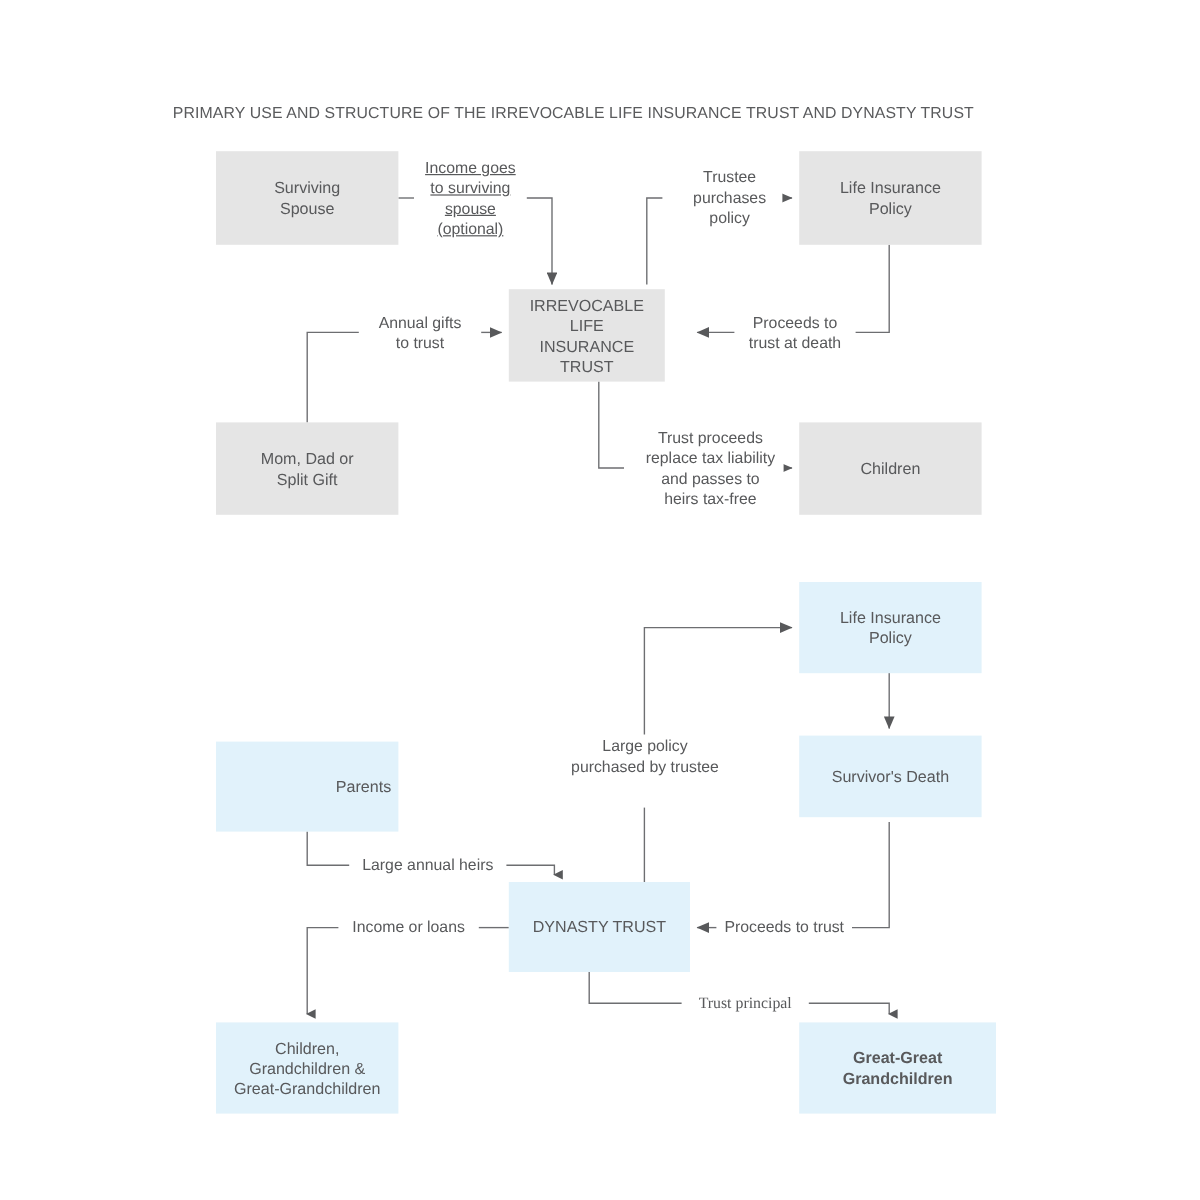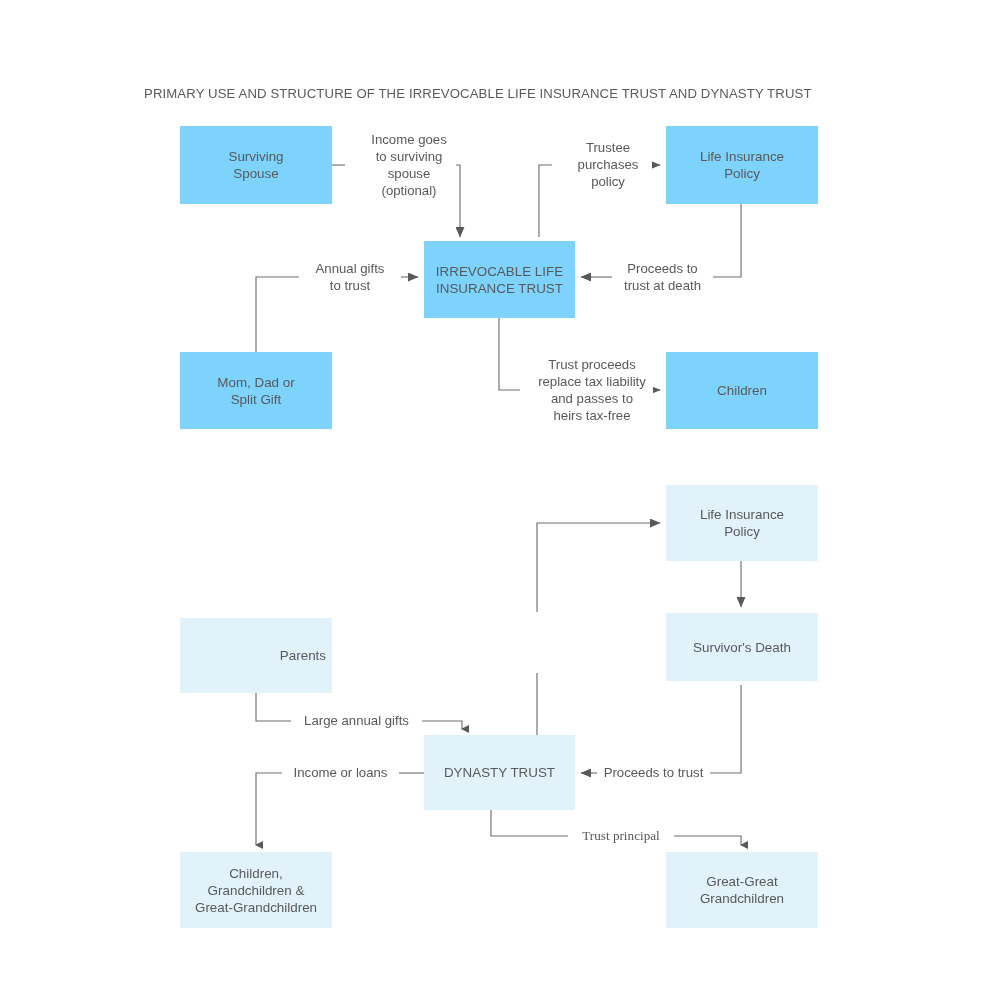"Income goes" div.edge-label { left: 362px -> 345px; text-decoration: none -> underline }
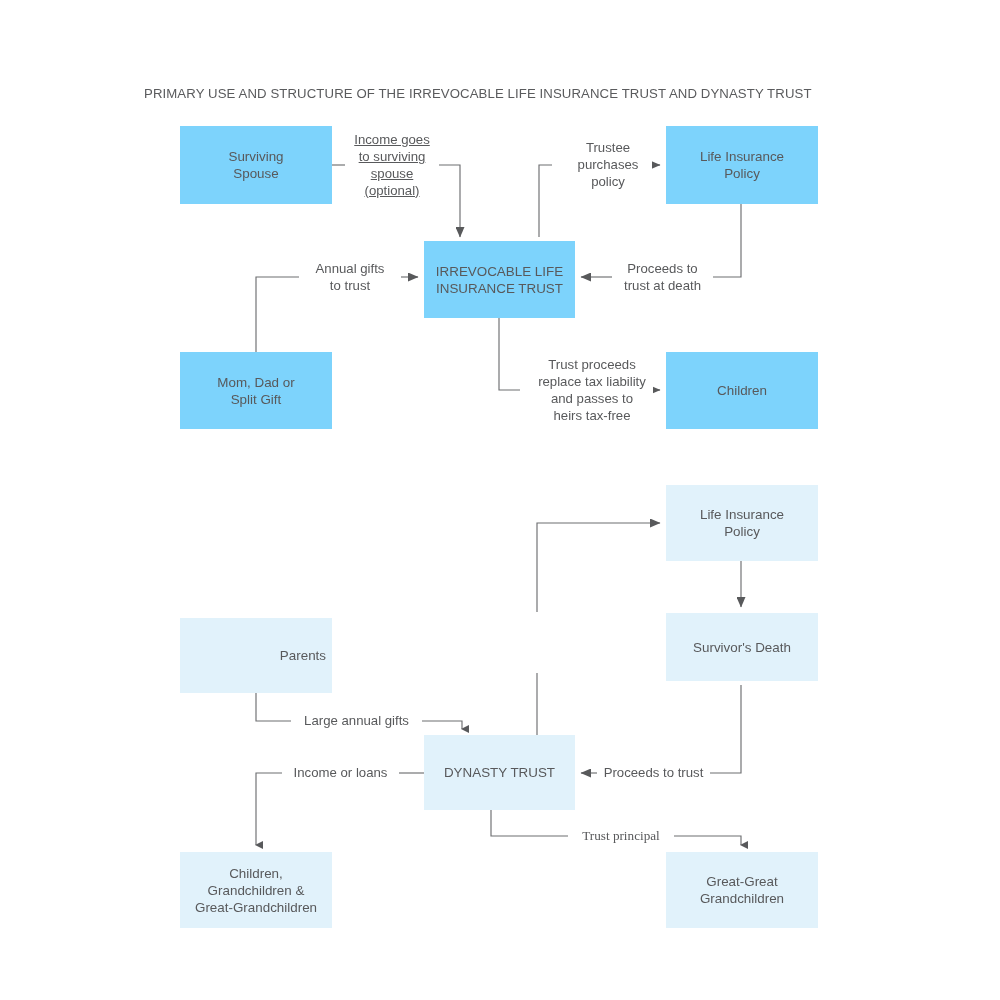"Surviving" .node.dark { background: #7dd3fc -> #e5e5e5 }
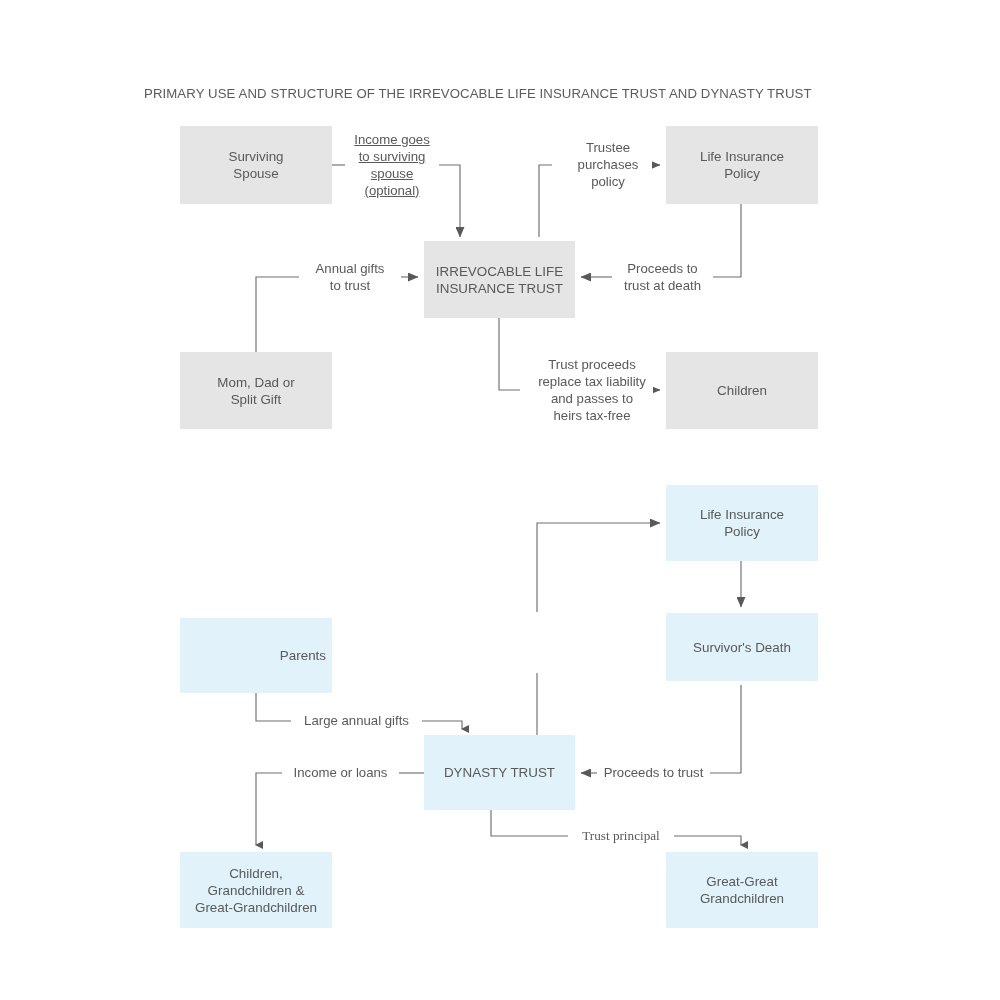"IRREVOCABLE LIFE" div.node { width: 151px -> 130px }
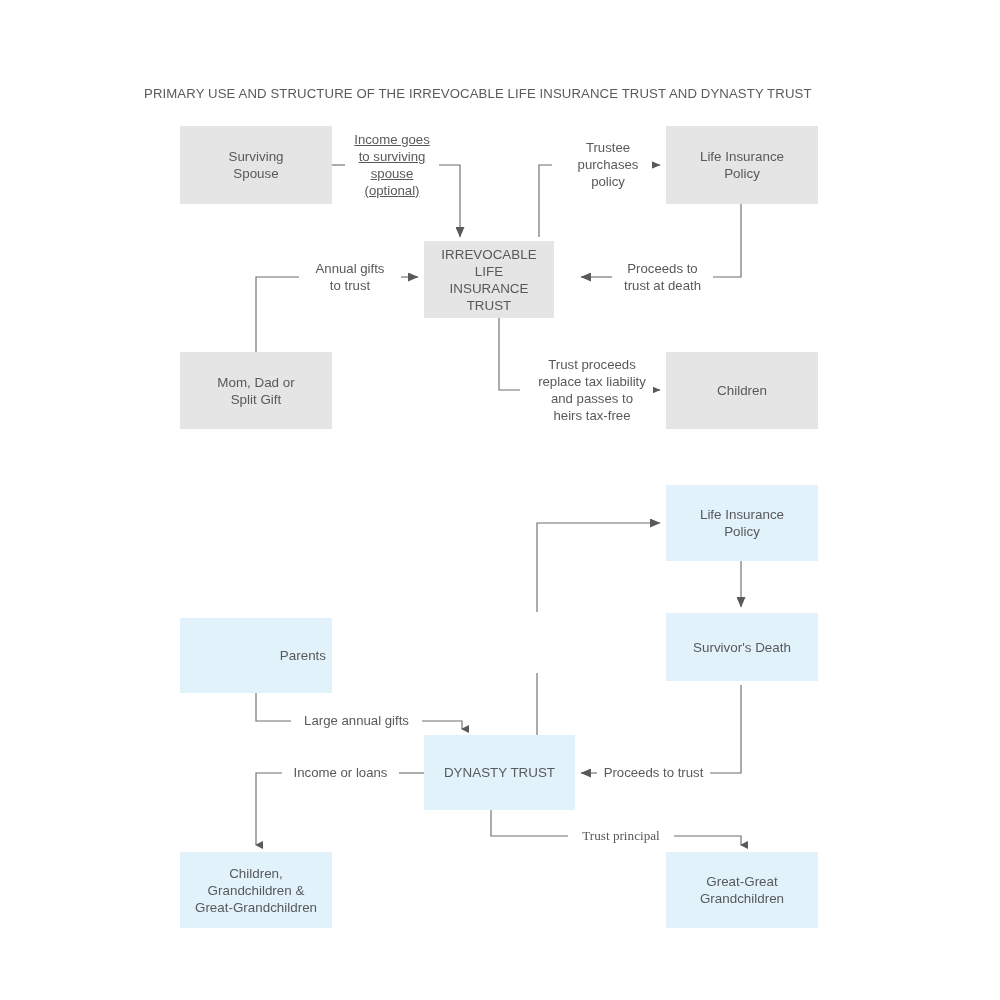"Large policy" div.edge-label { html: none -> <div>Large policy purchased by trustee</div> }
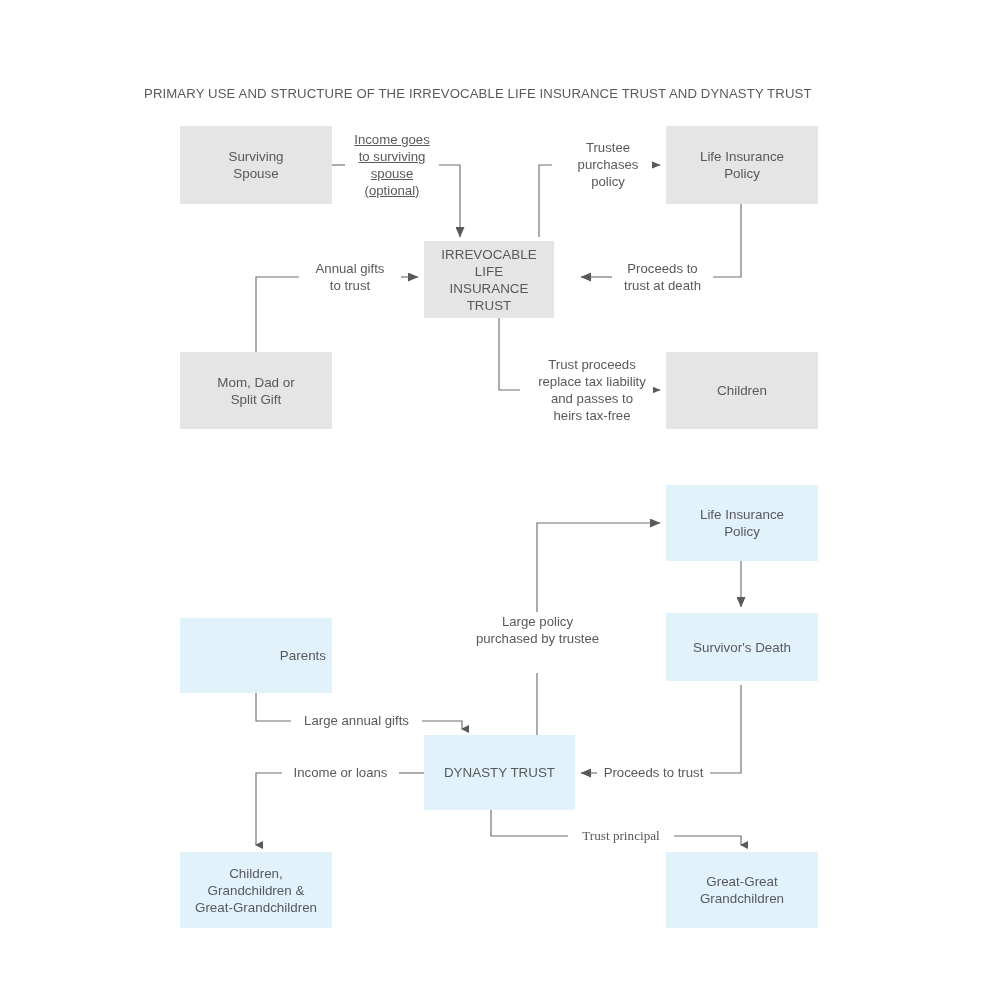"Large annual gifts" div.edge-label { text: gifts -> heirs }
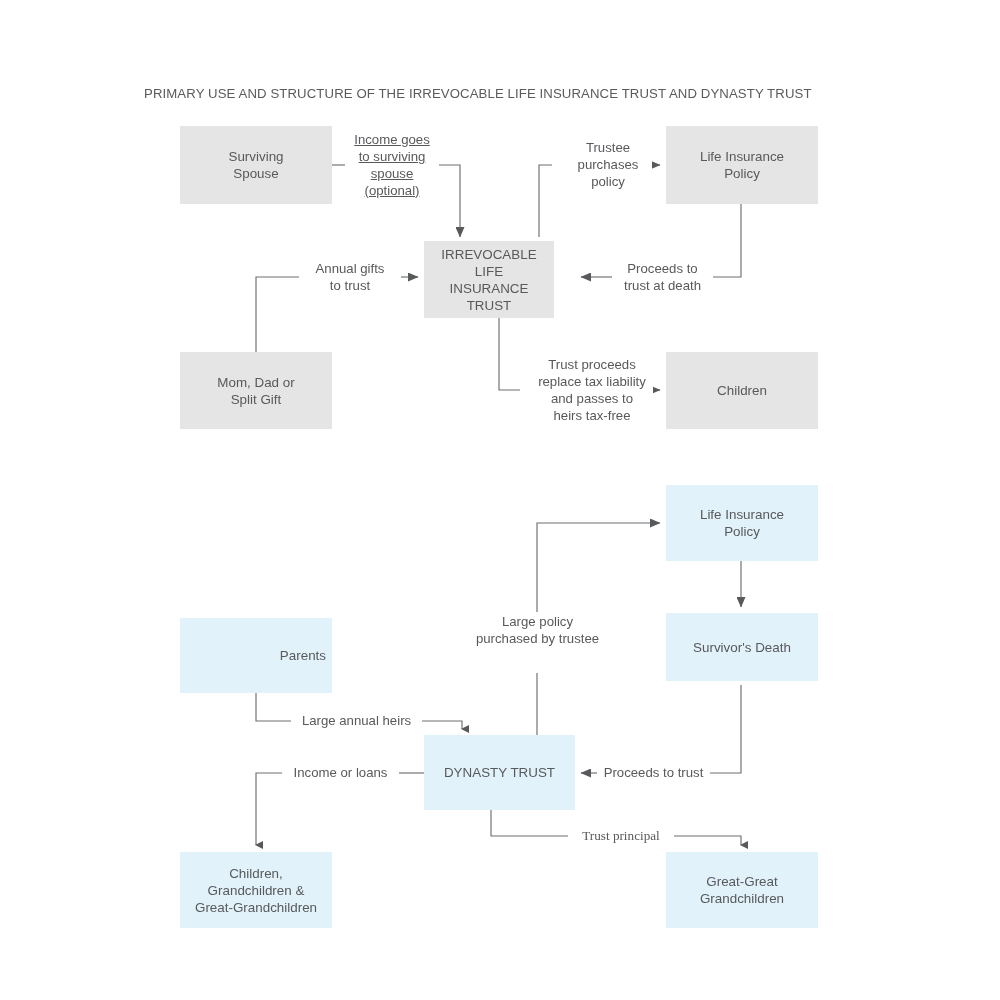"Great-Great" div.node { font-weight: none -> bold; width: 152px -> 164px }
